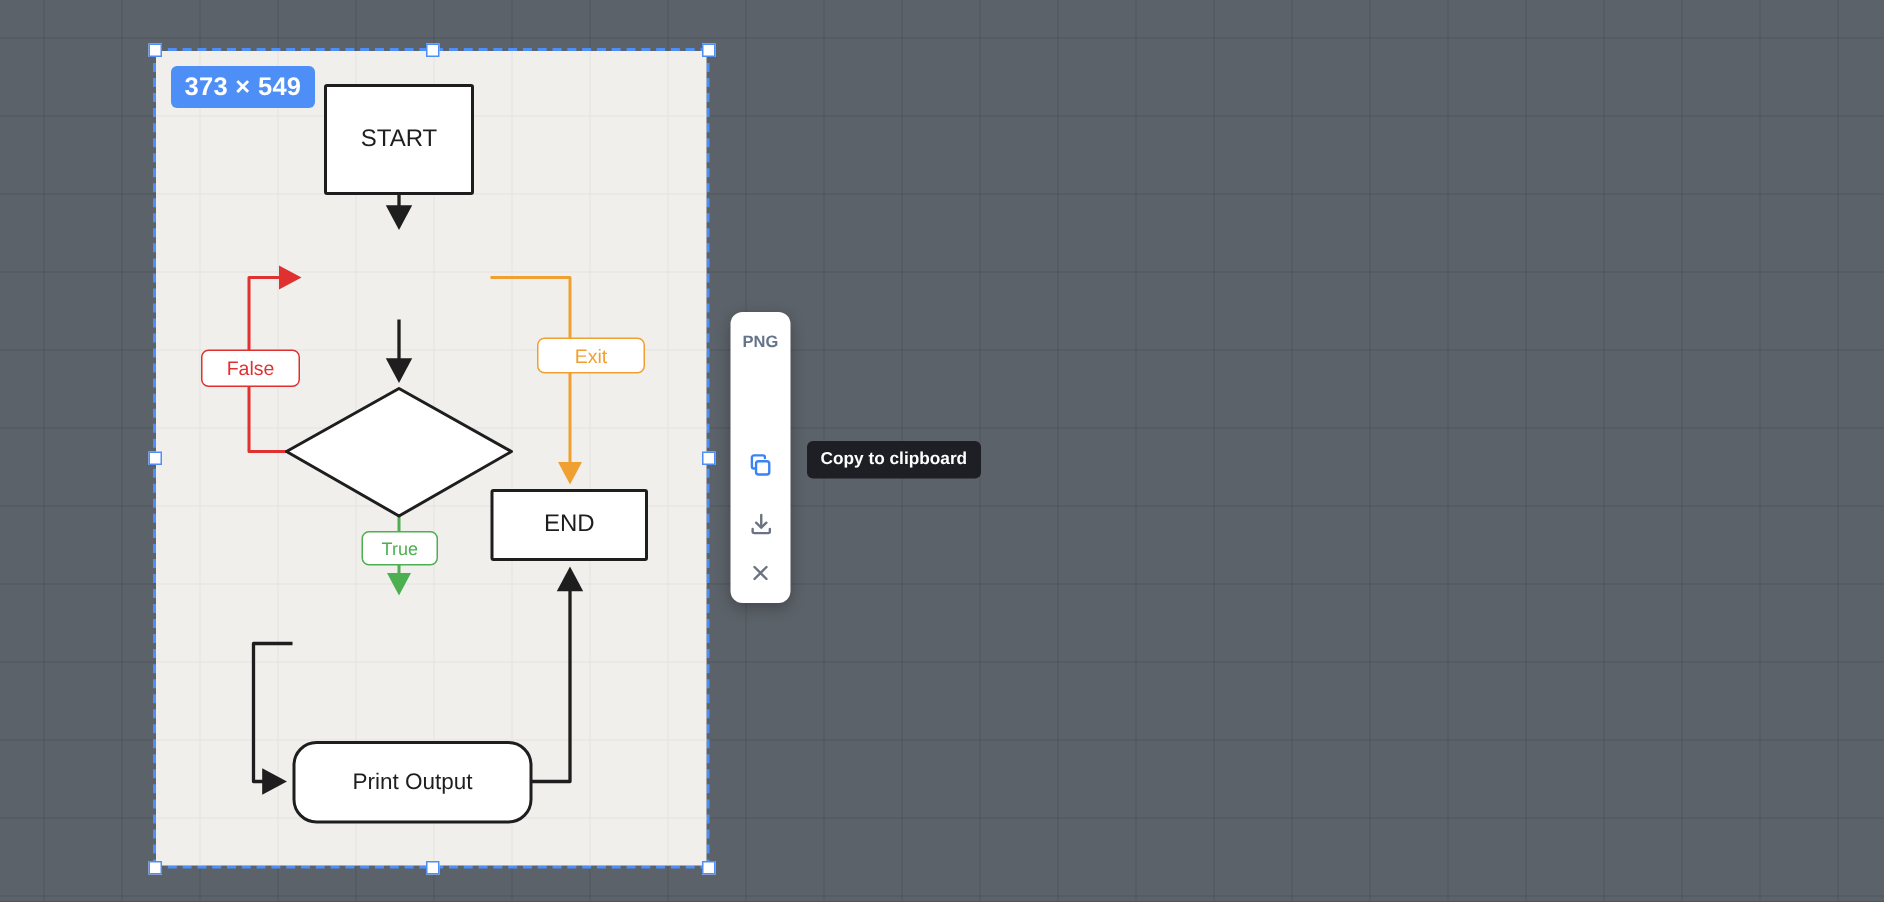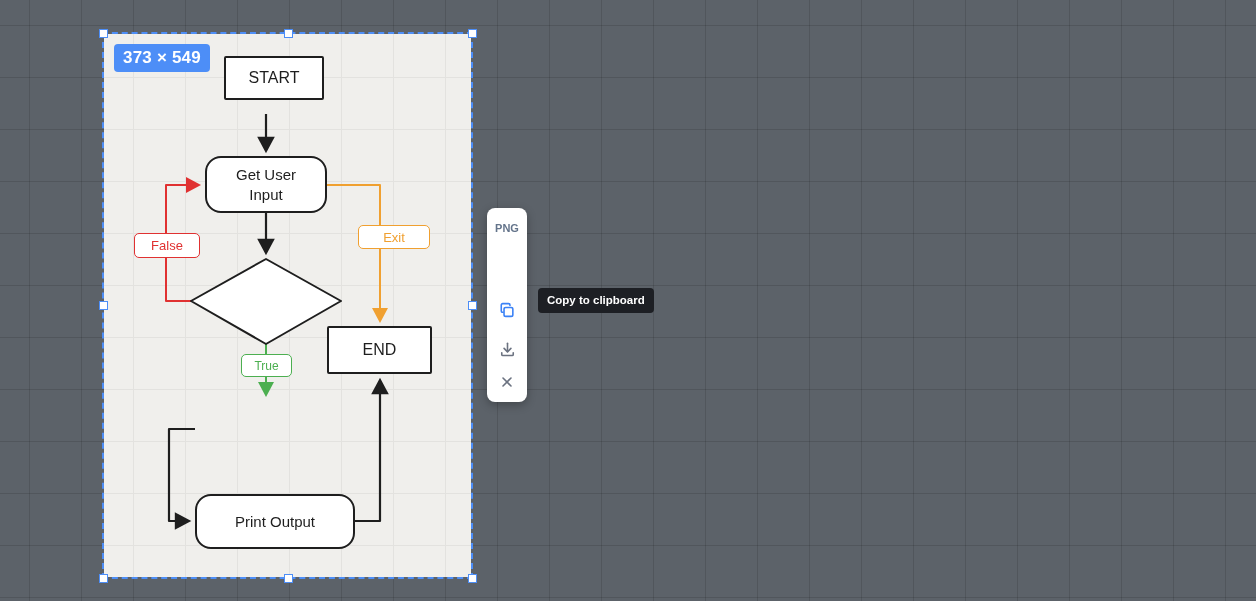"START" div.node { height: 44px -> 74px; left: 120px -> 112px }
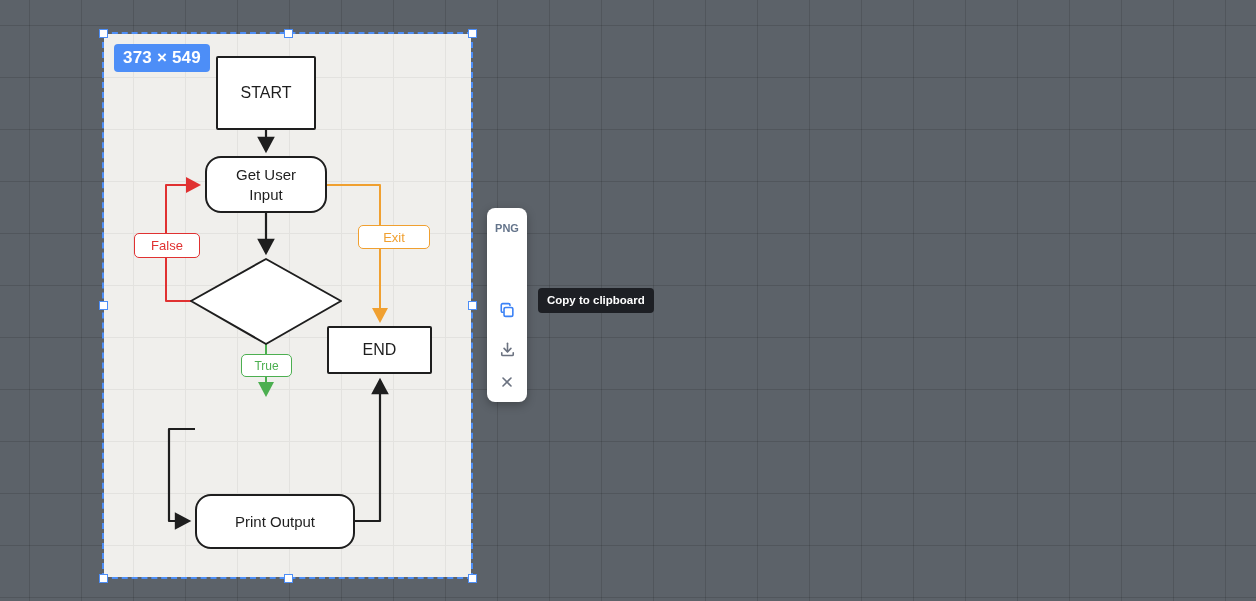"Get User Input" div.node { html: <div>Get User Input</div> -> none }
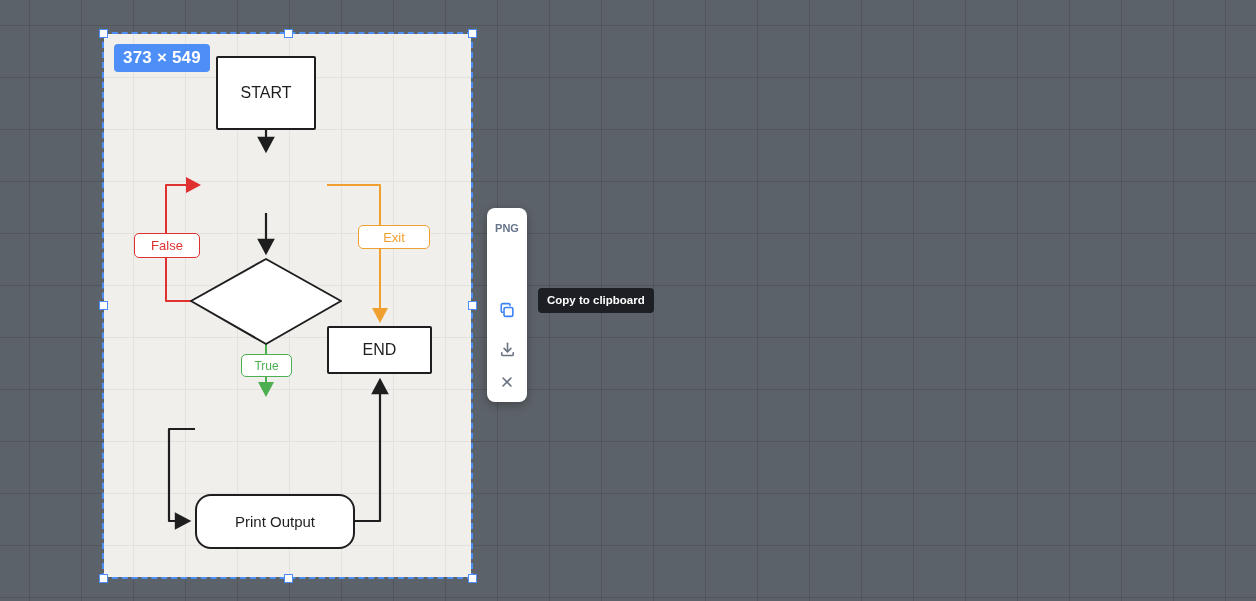"Copy to clipboard" .tooltip { top: 288px -> 294px }
